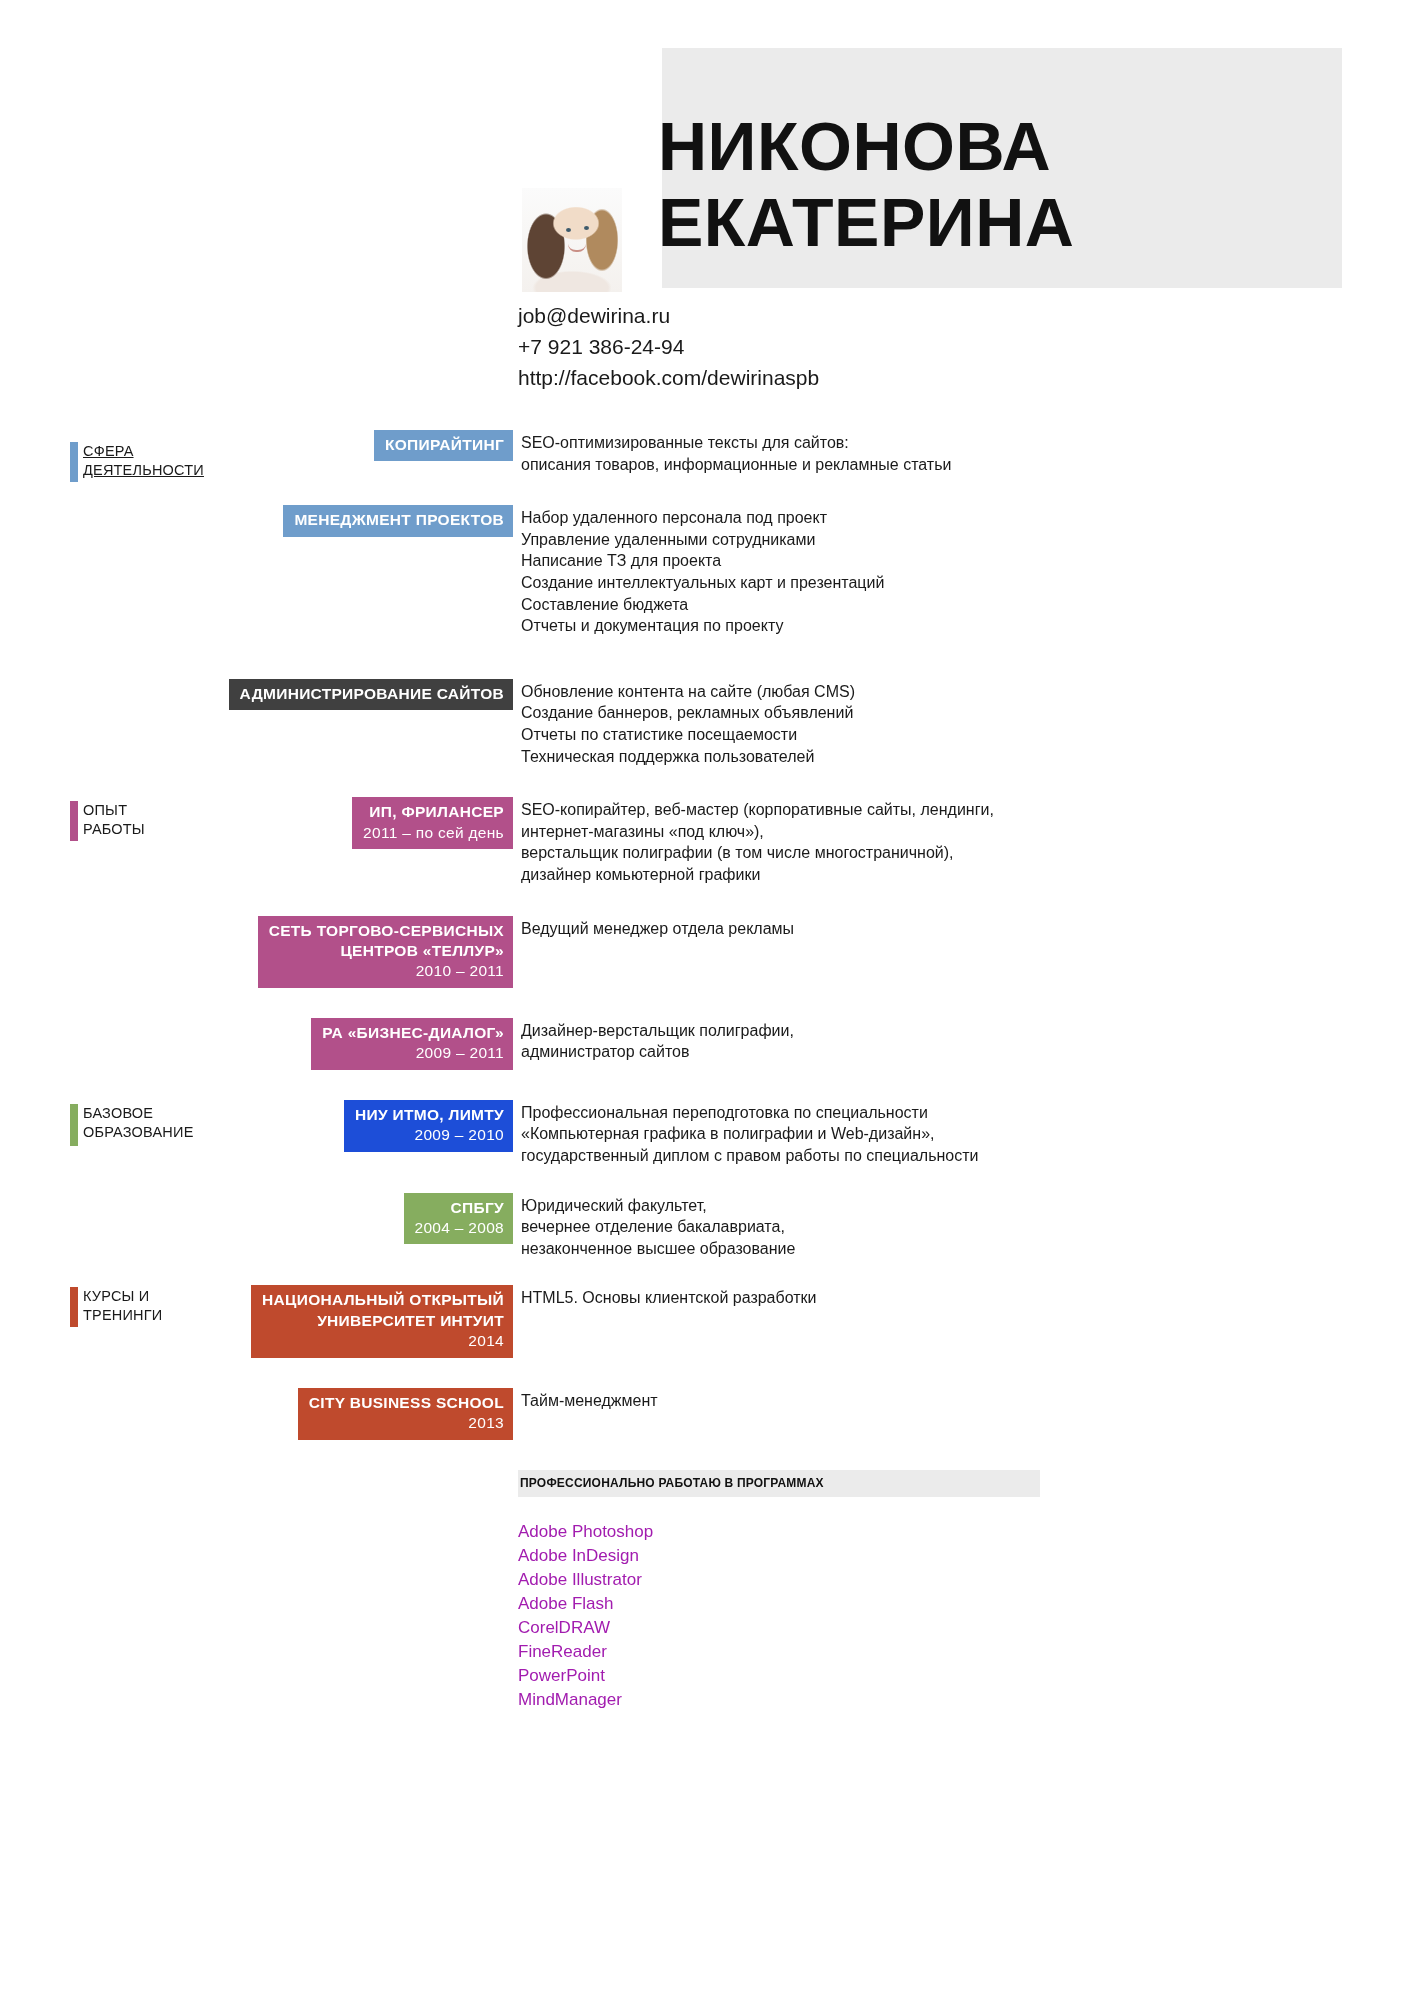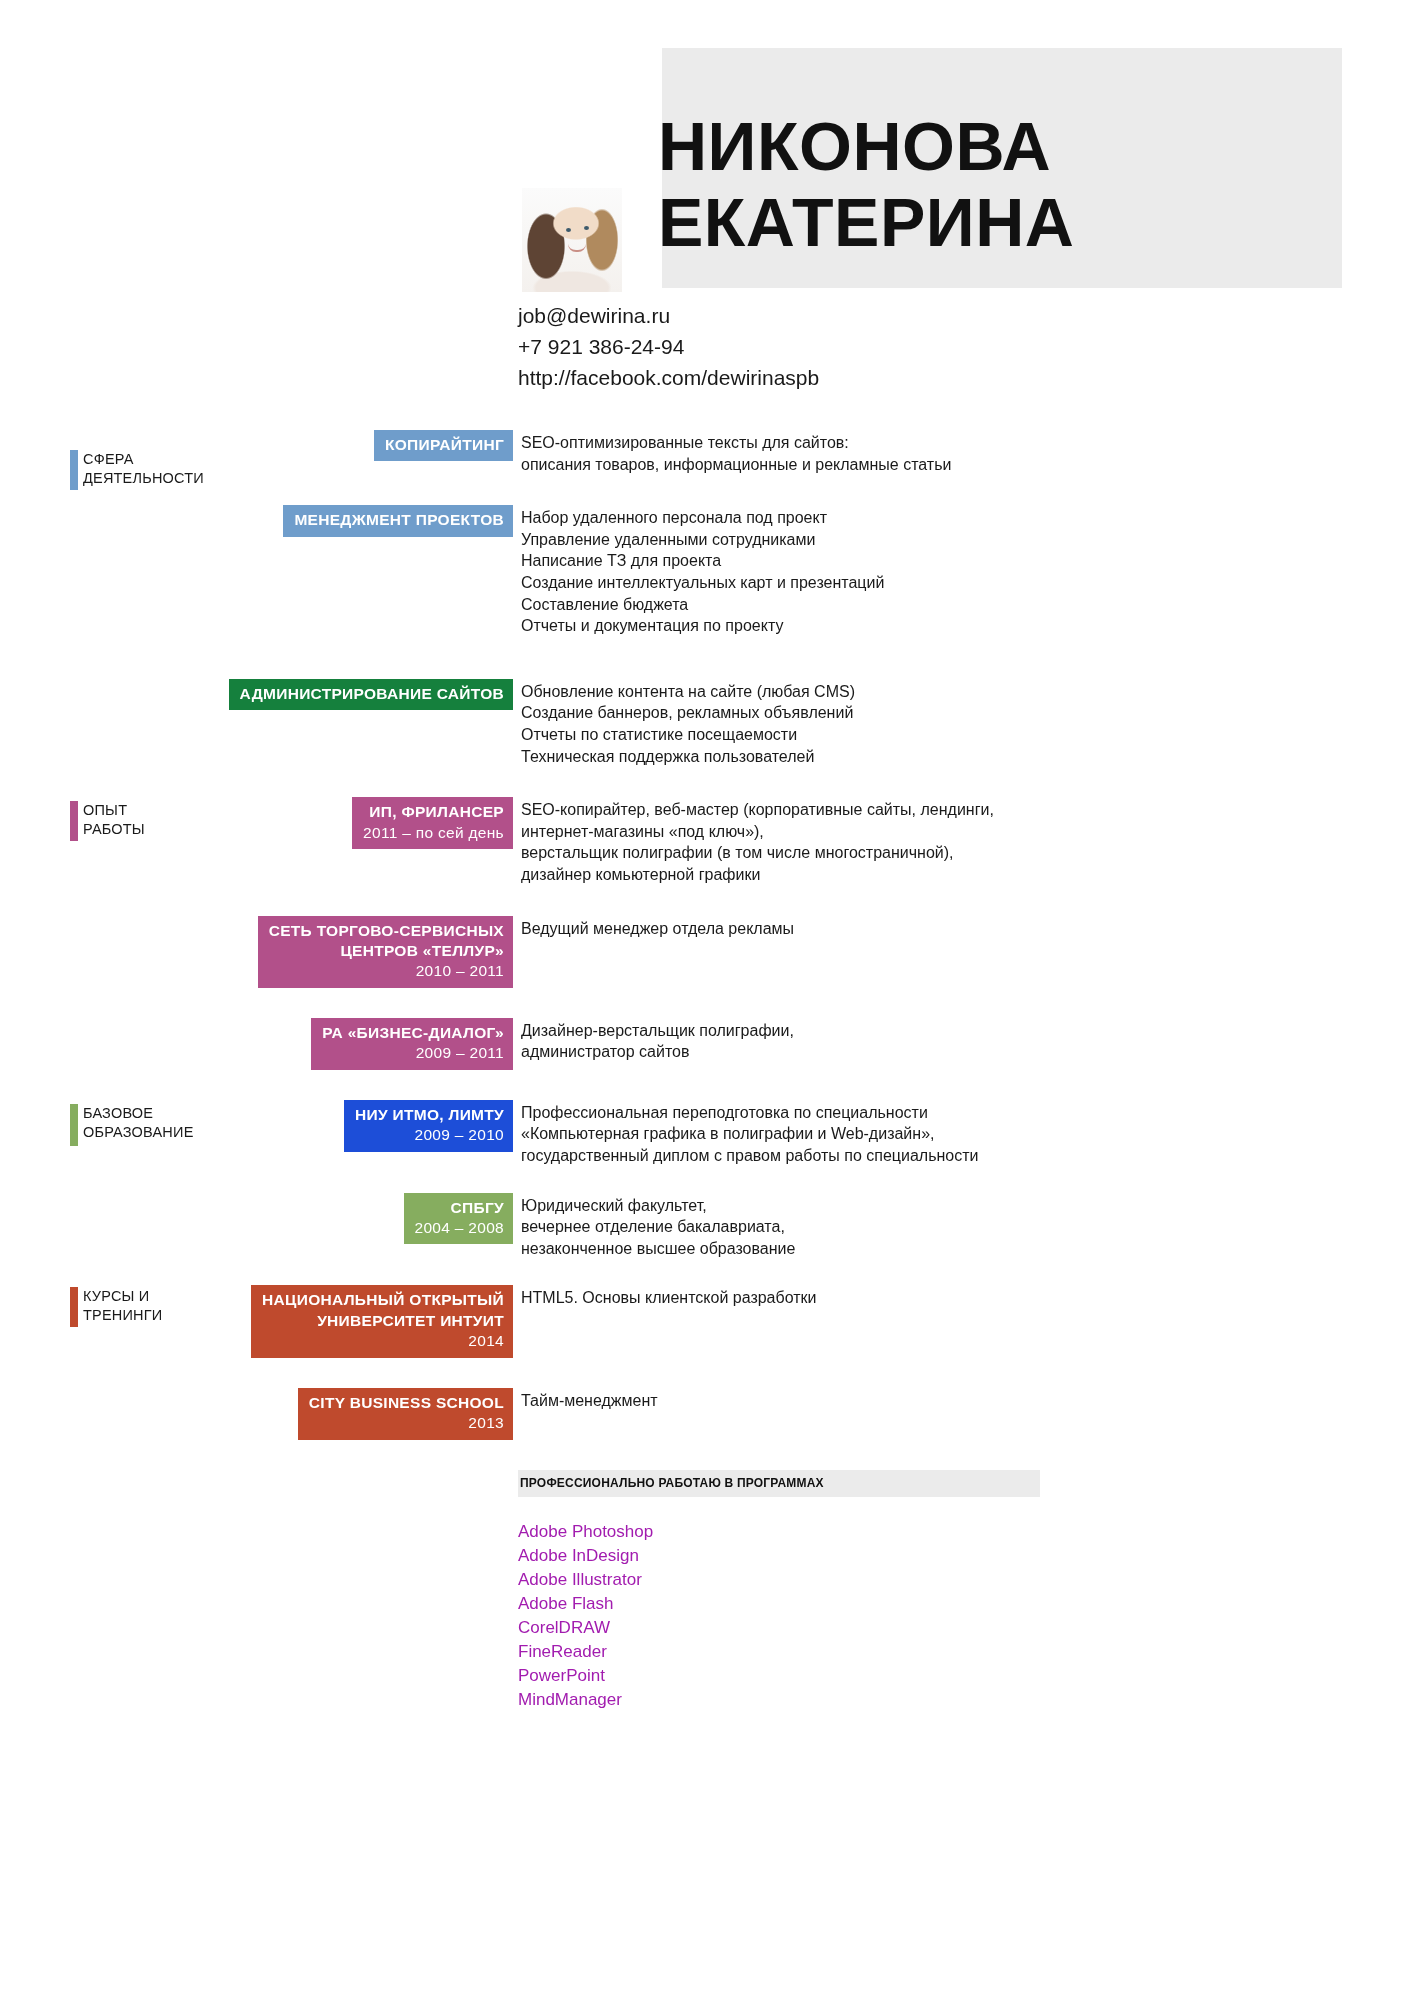"СФЕРА" #sec-activity .sect-label { text-decoration: none -> underline; top: 20px -> 12px }
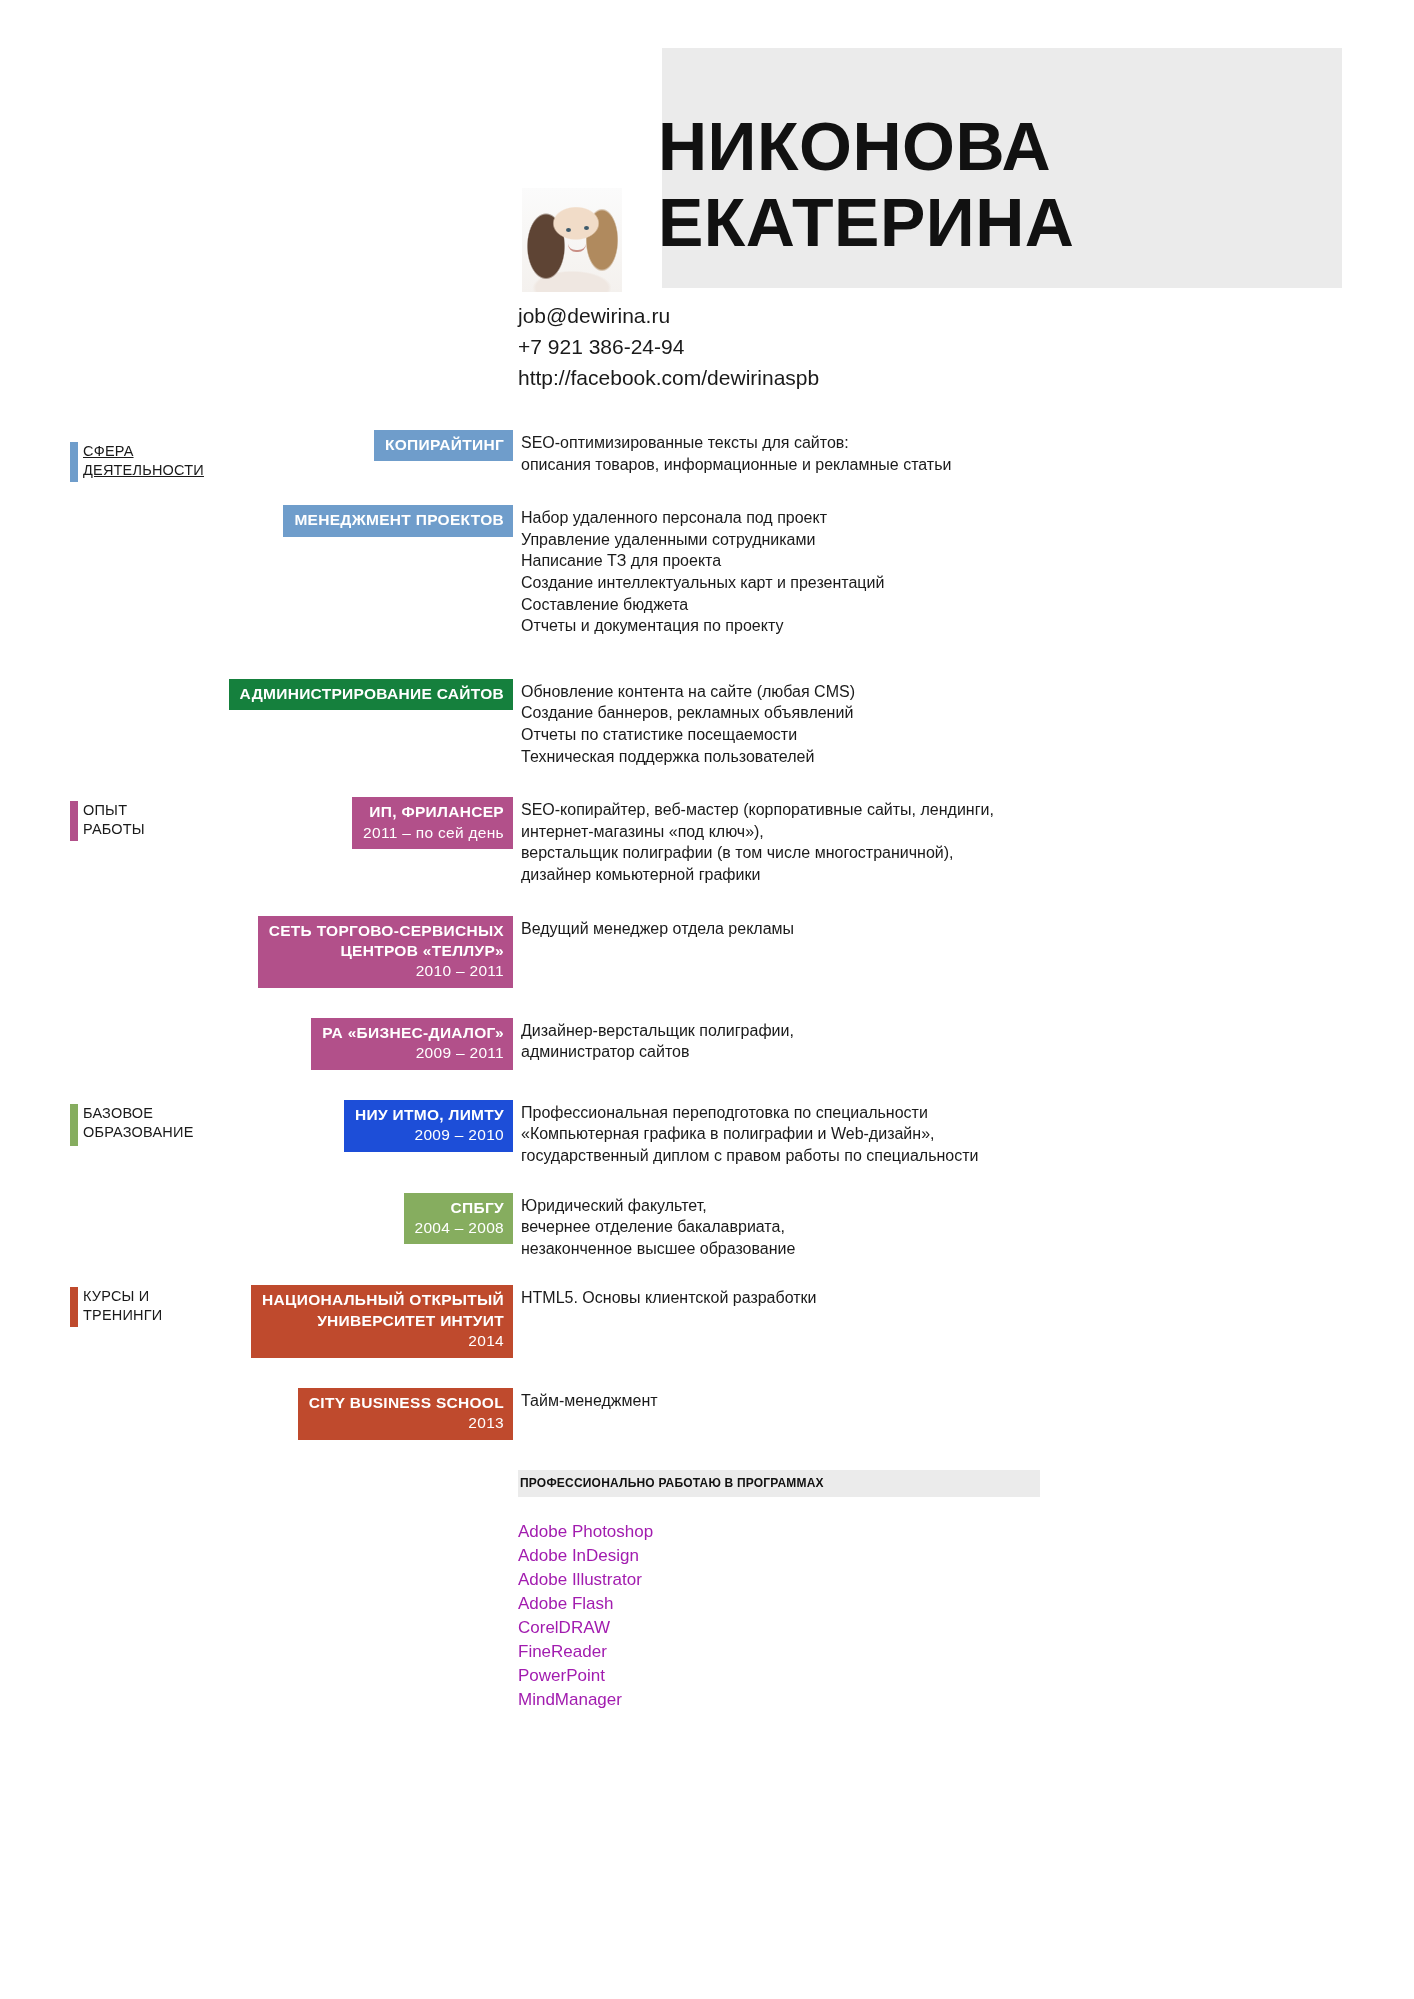"АДМИНИСТРИРОВАНИЕ САЙТОВ" div.badge { background: #15803d -> #404040 }
